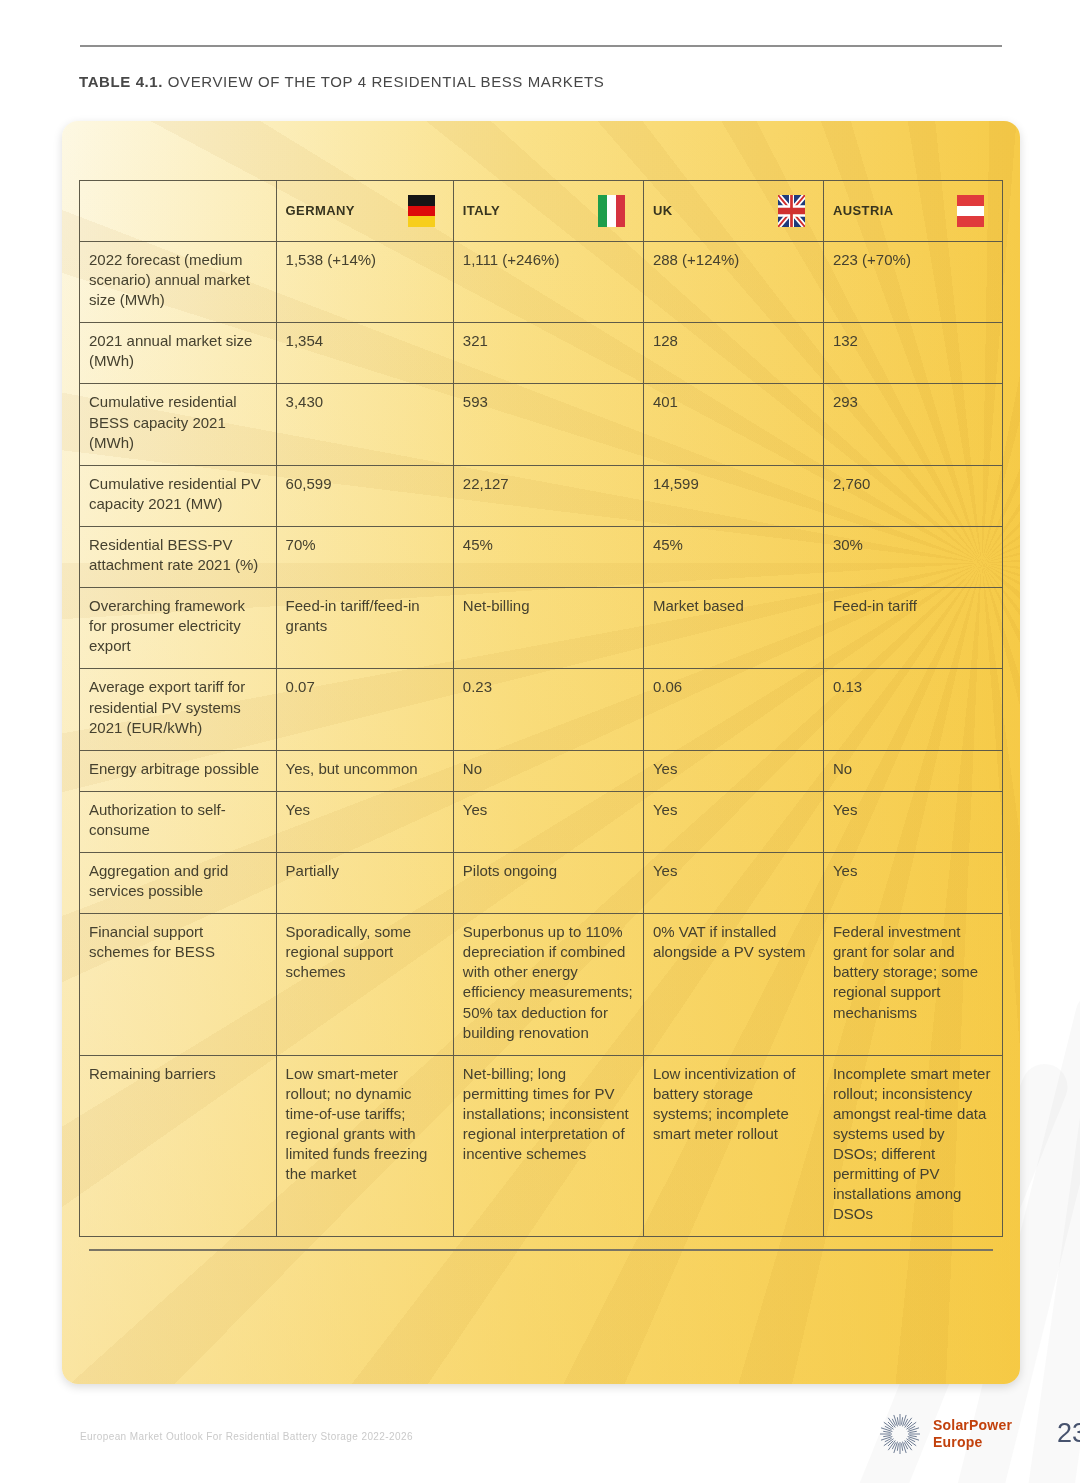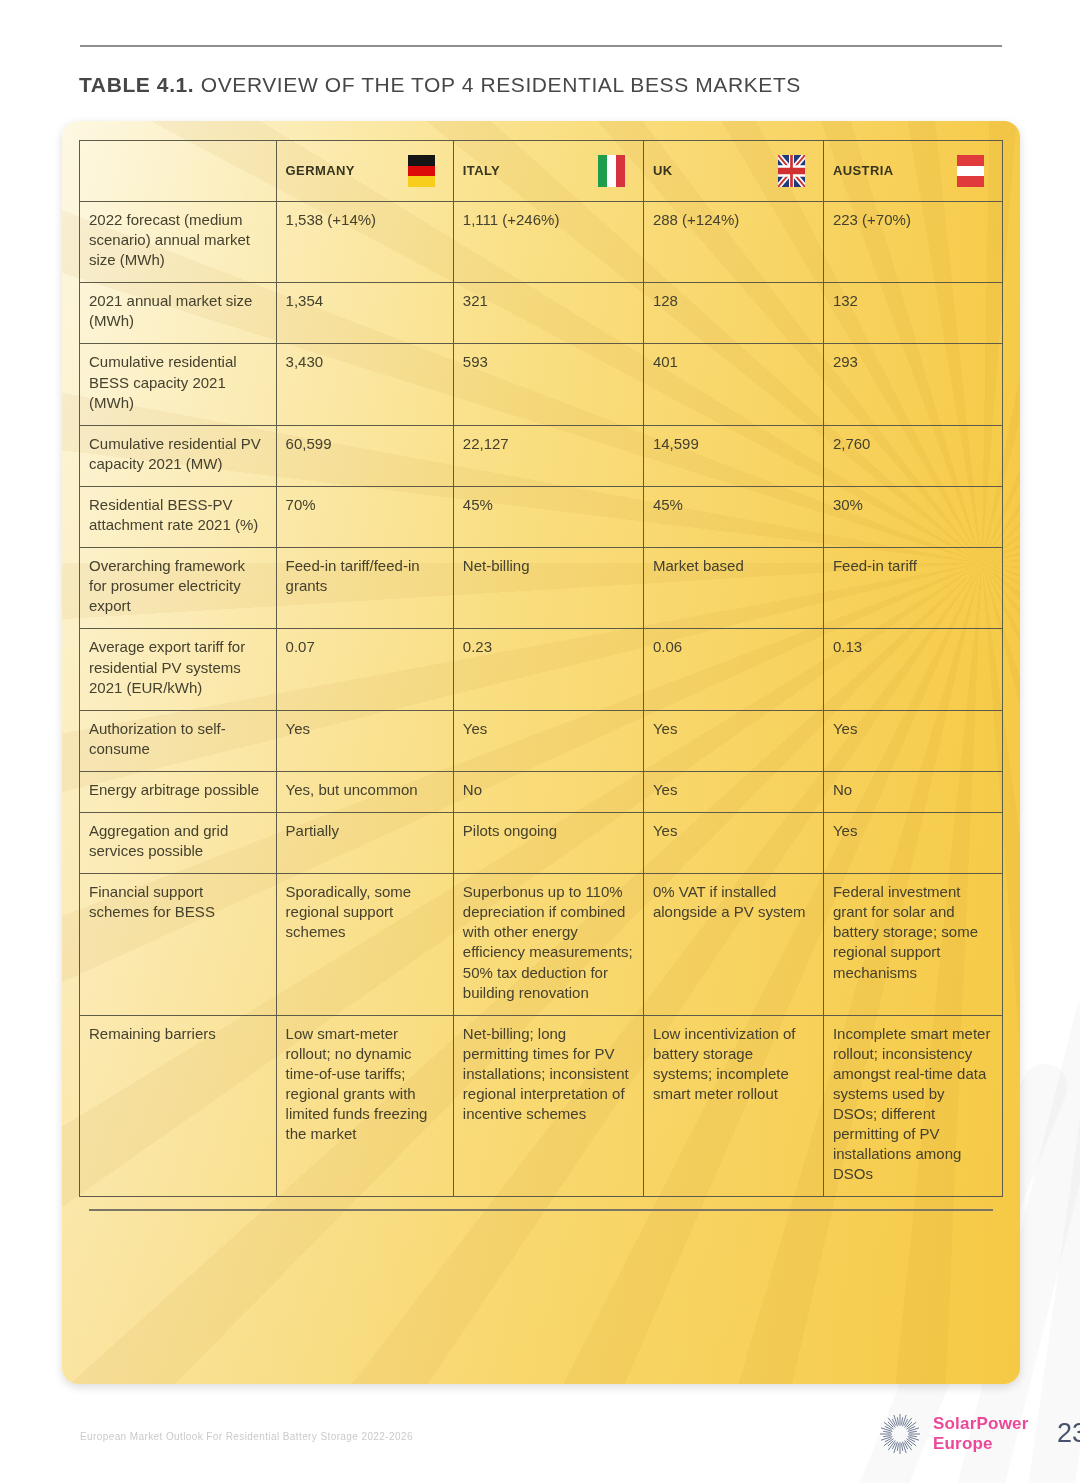"TABLE 4.1. OVERVIEW OF THE" .page-title { font-size: 21px -> 15px }
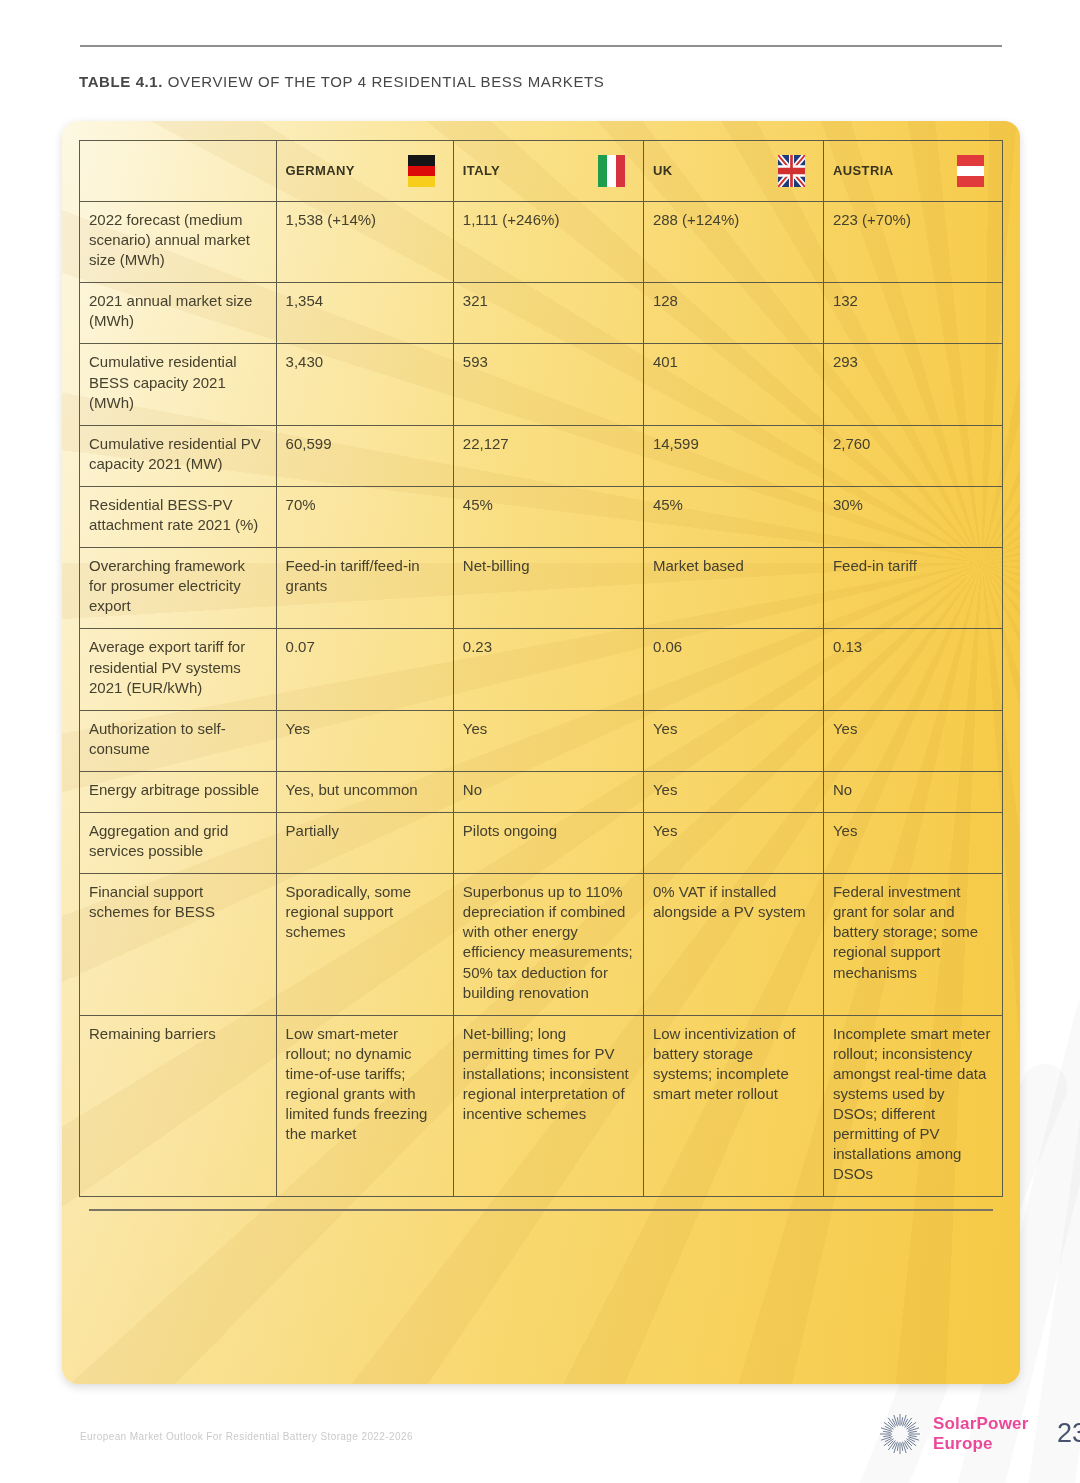"GERMANY" .card-inner { margin-top: none -> 40px }
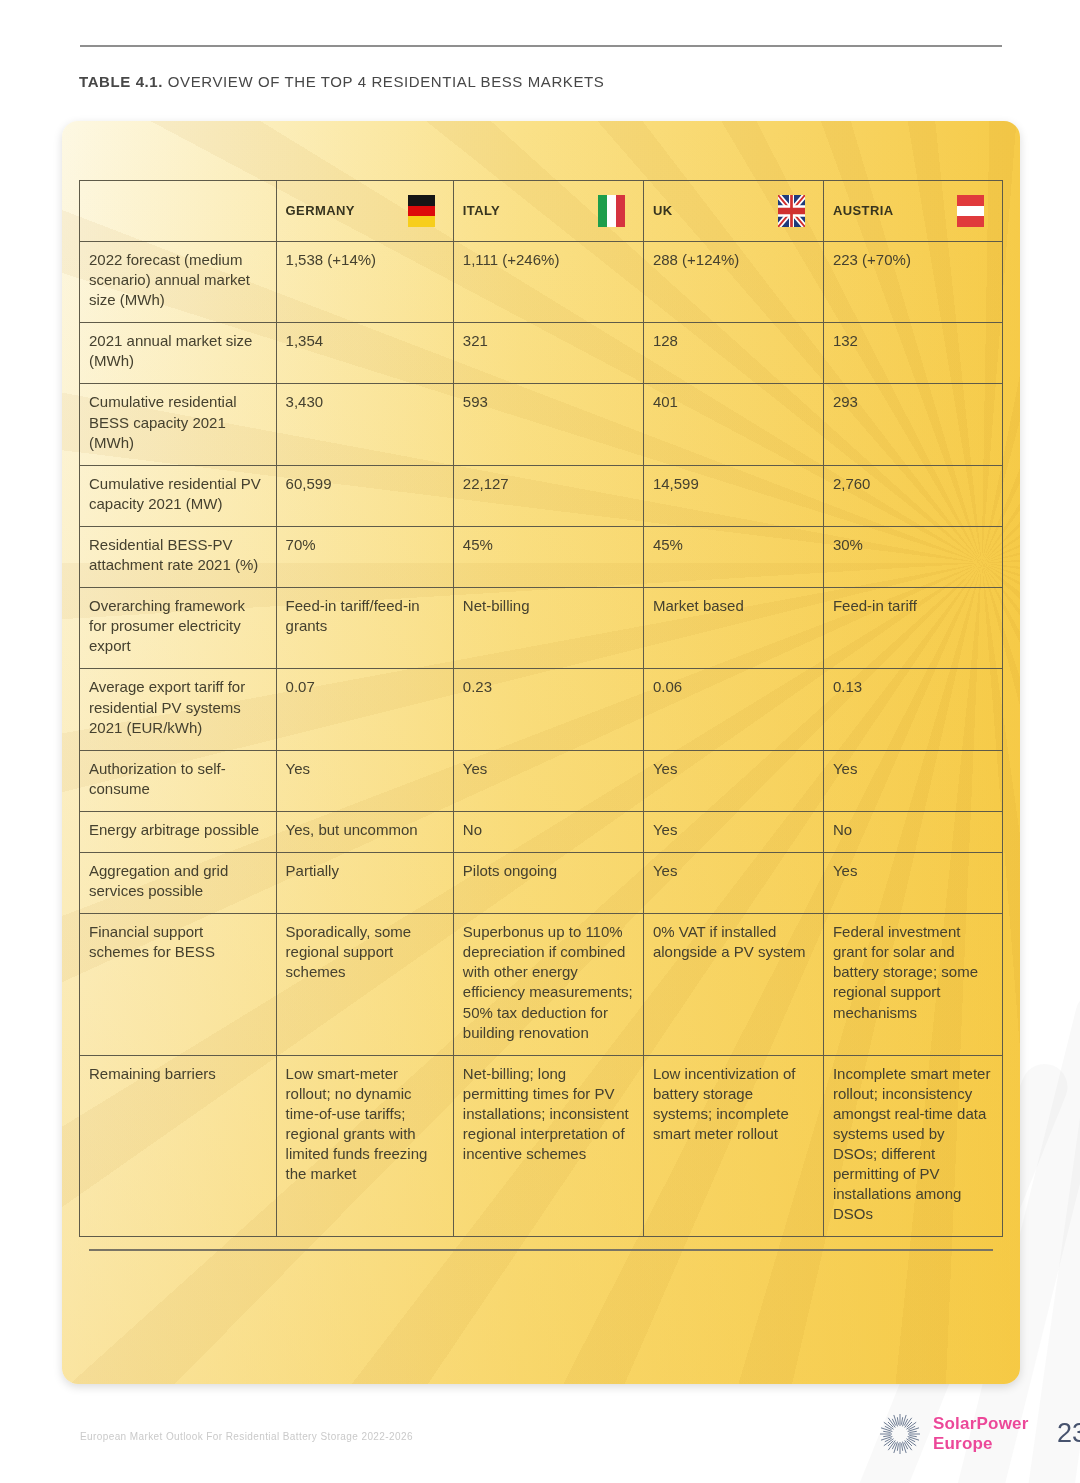"Authorization to self-consume" tr { order: before "Energy arbitrage possible" -> after "Energy arbitrage possible" }
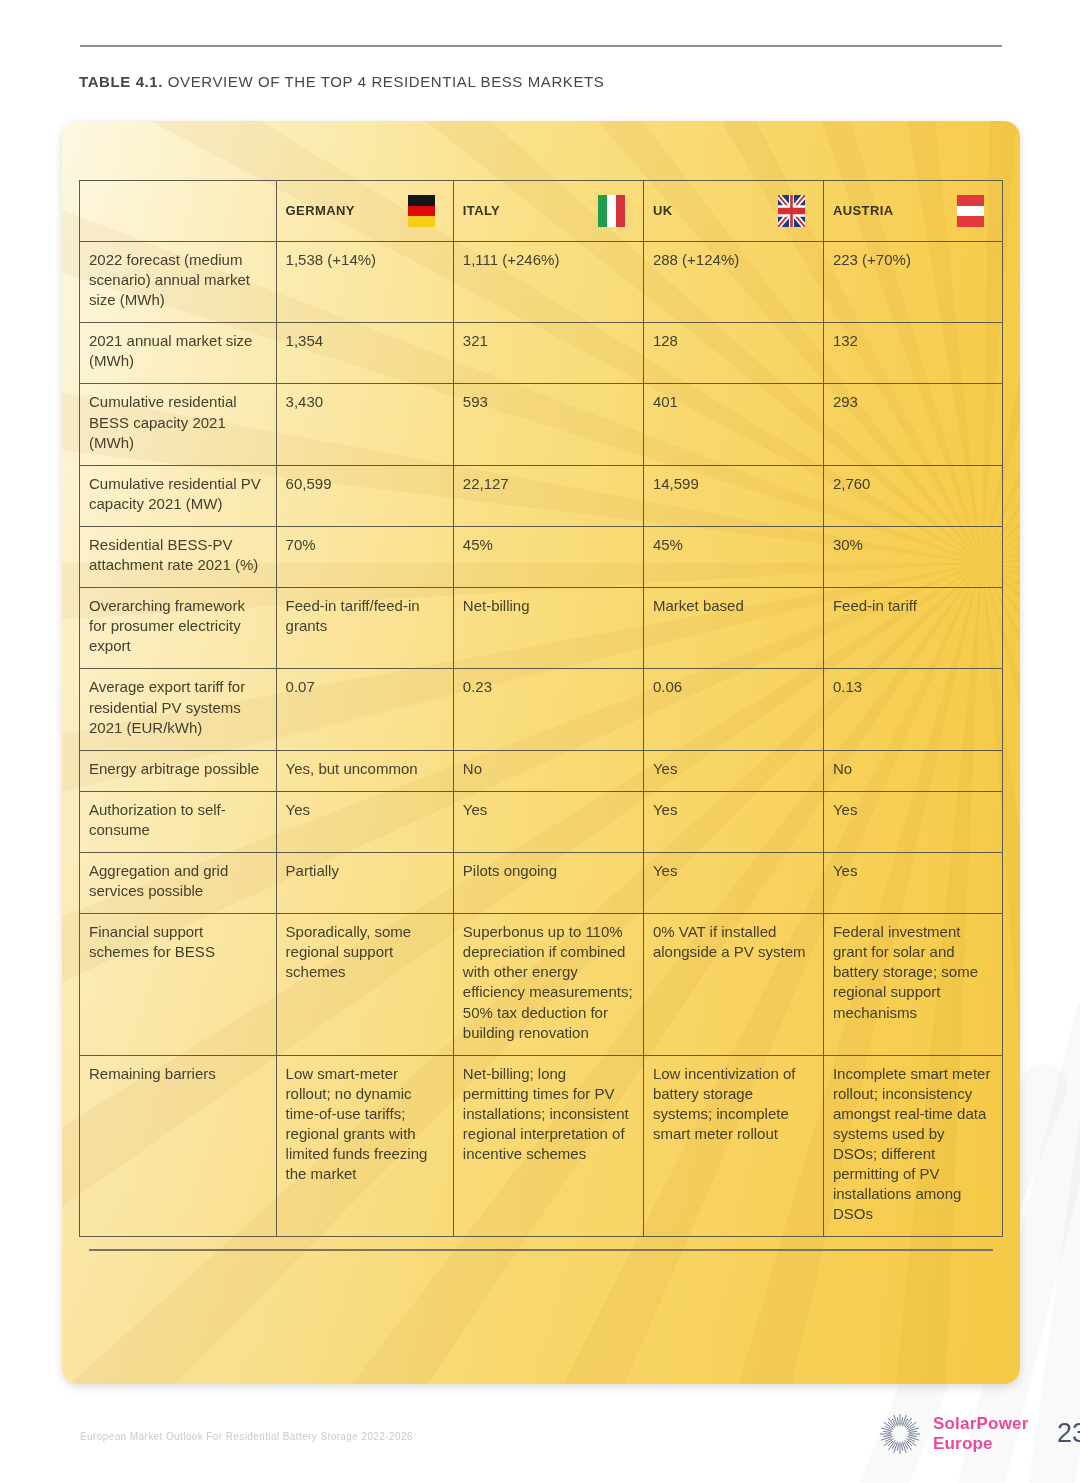"SolarPower" .logo-text { color: #ec4899 -> #c2410c; font-size: 17px -> 14px }
